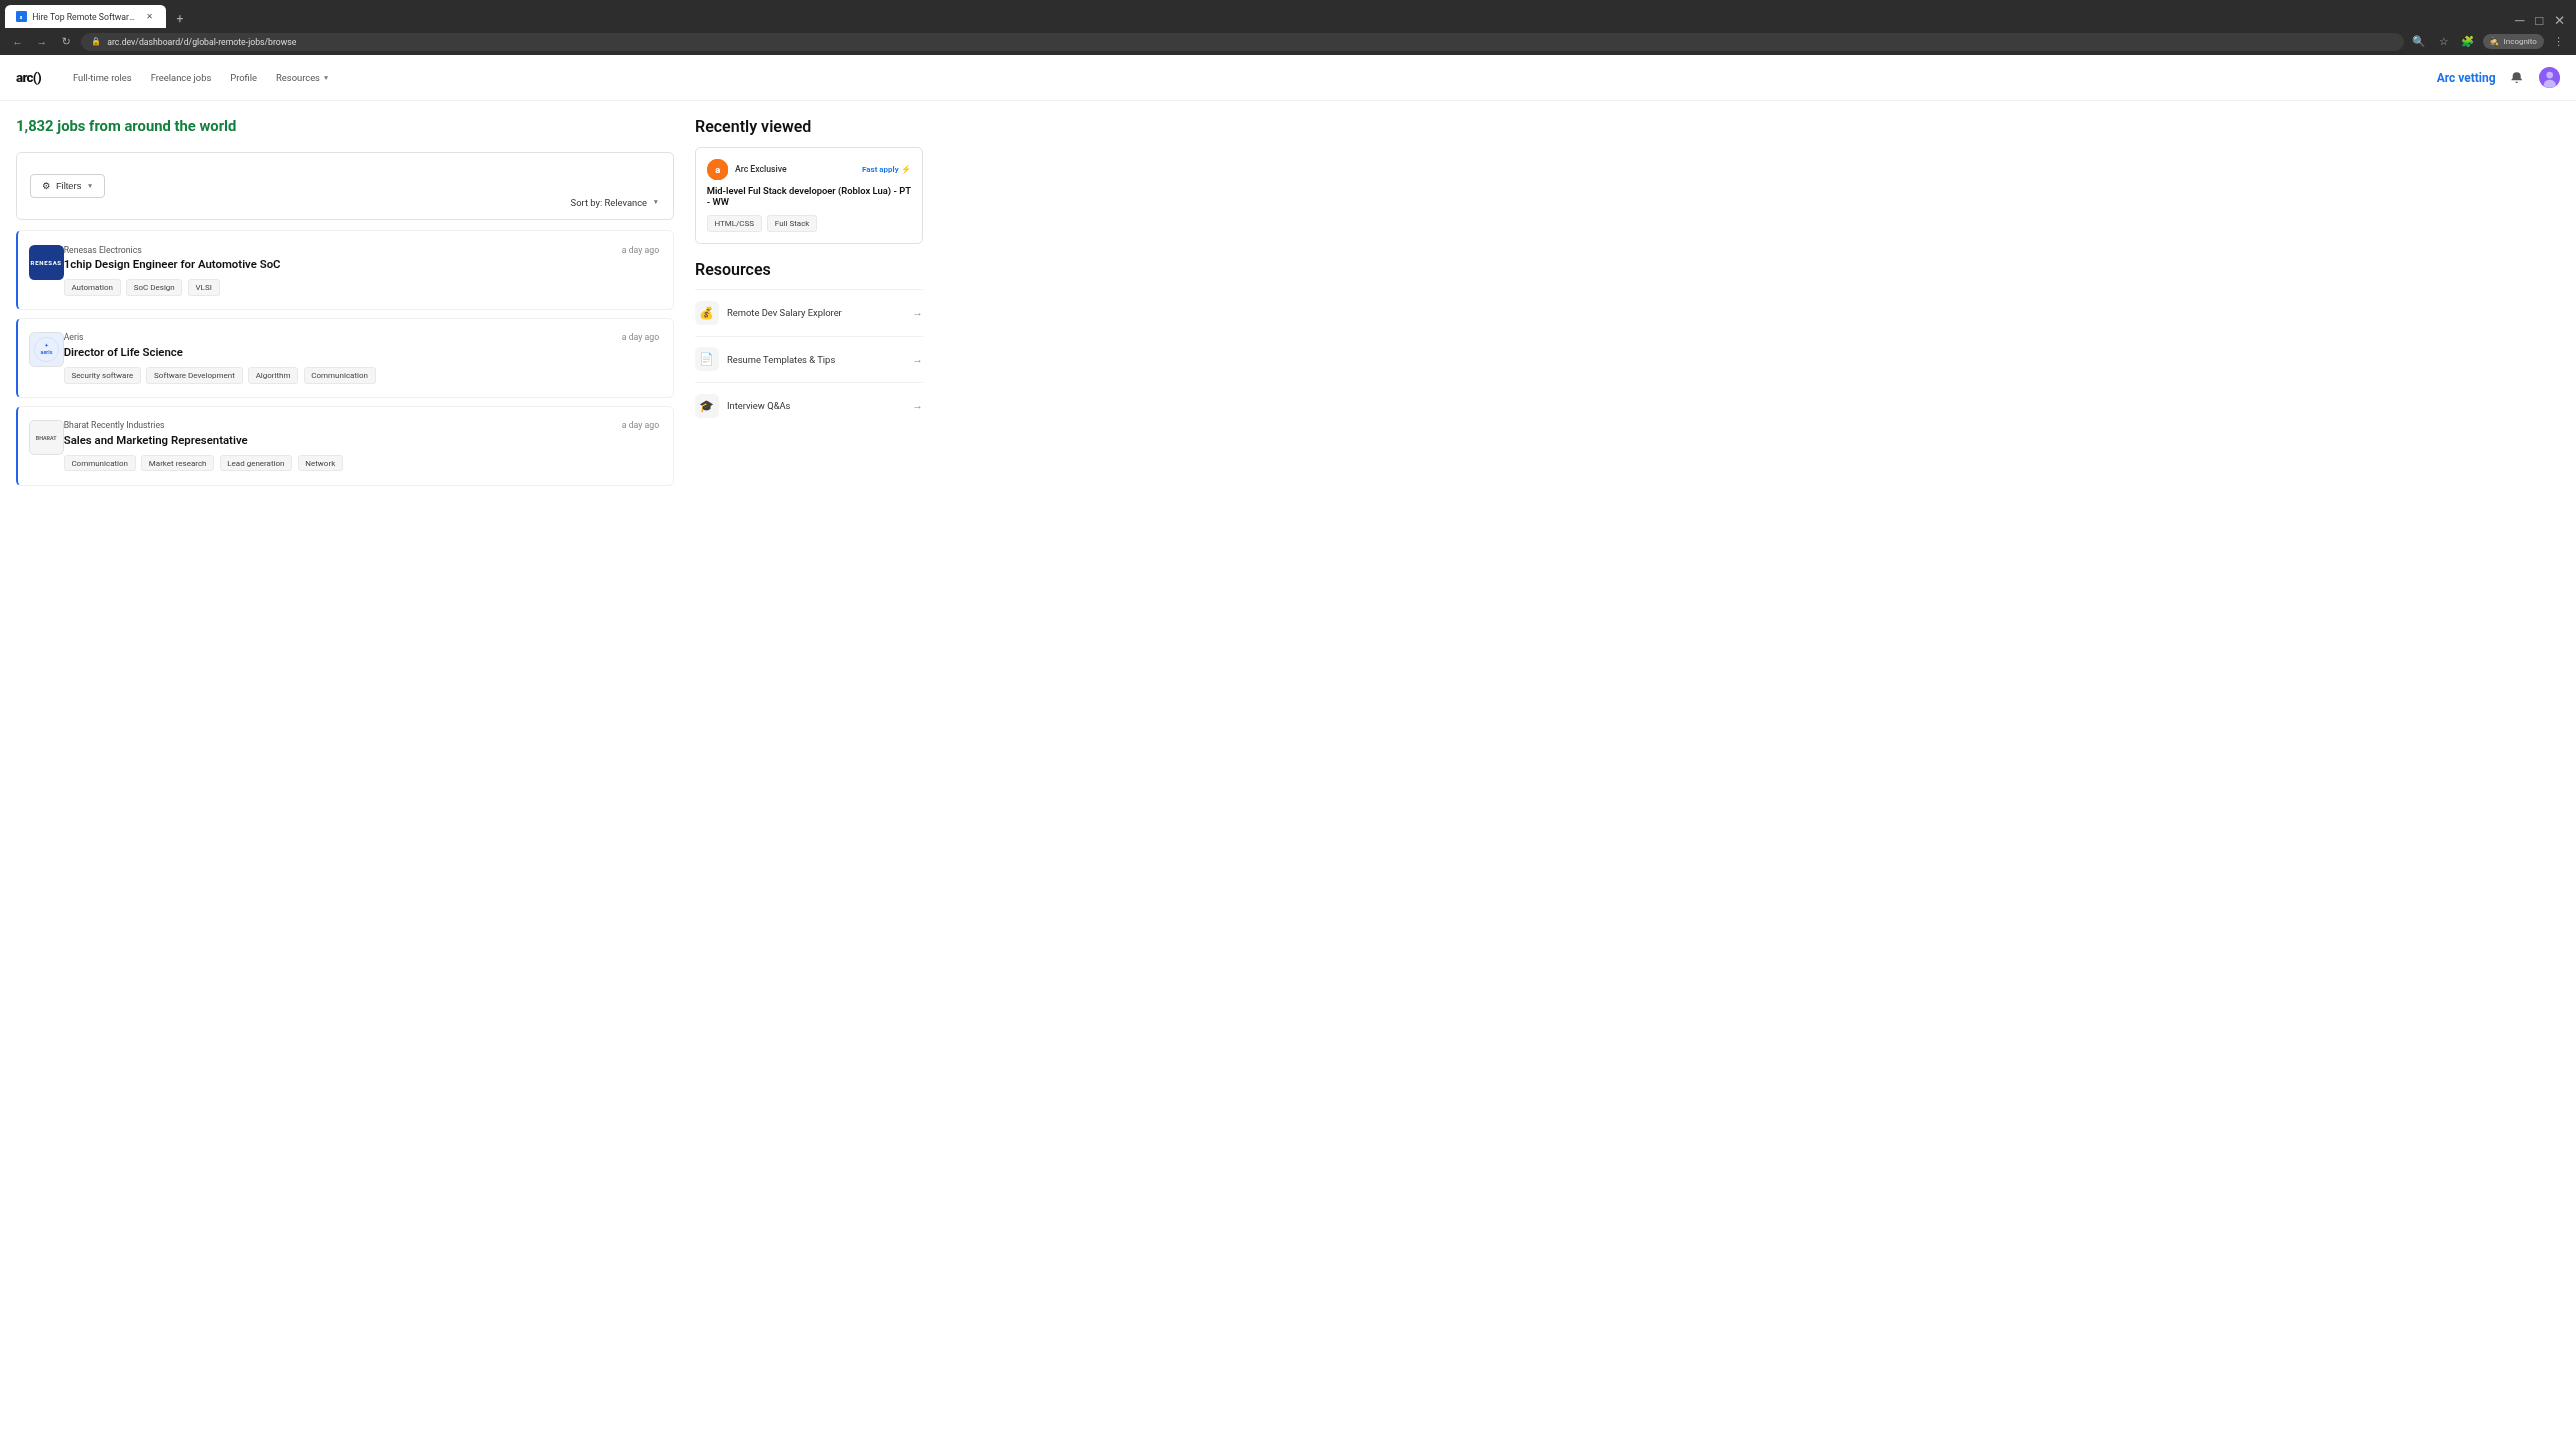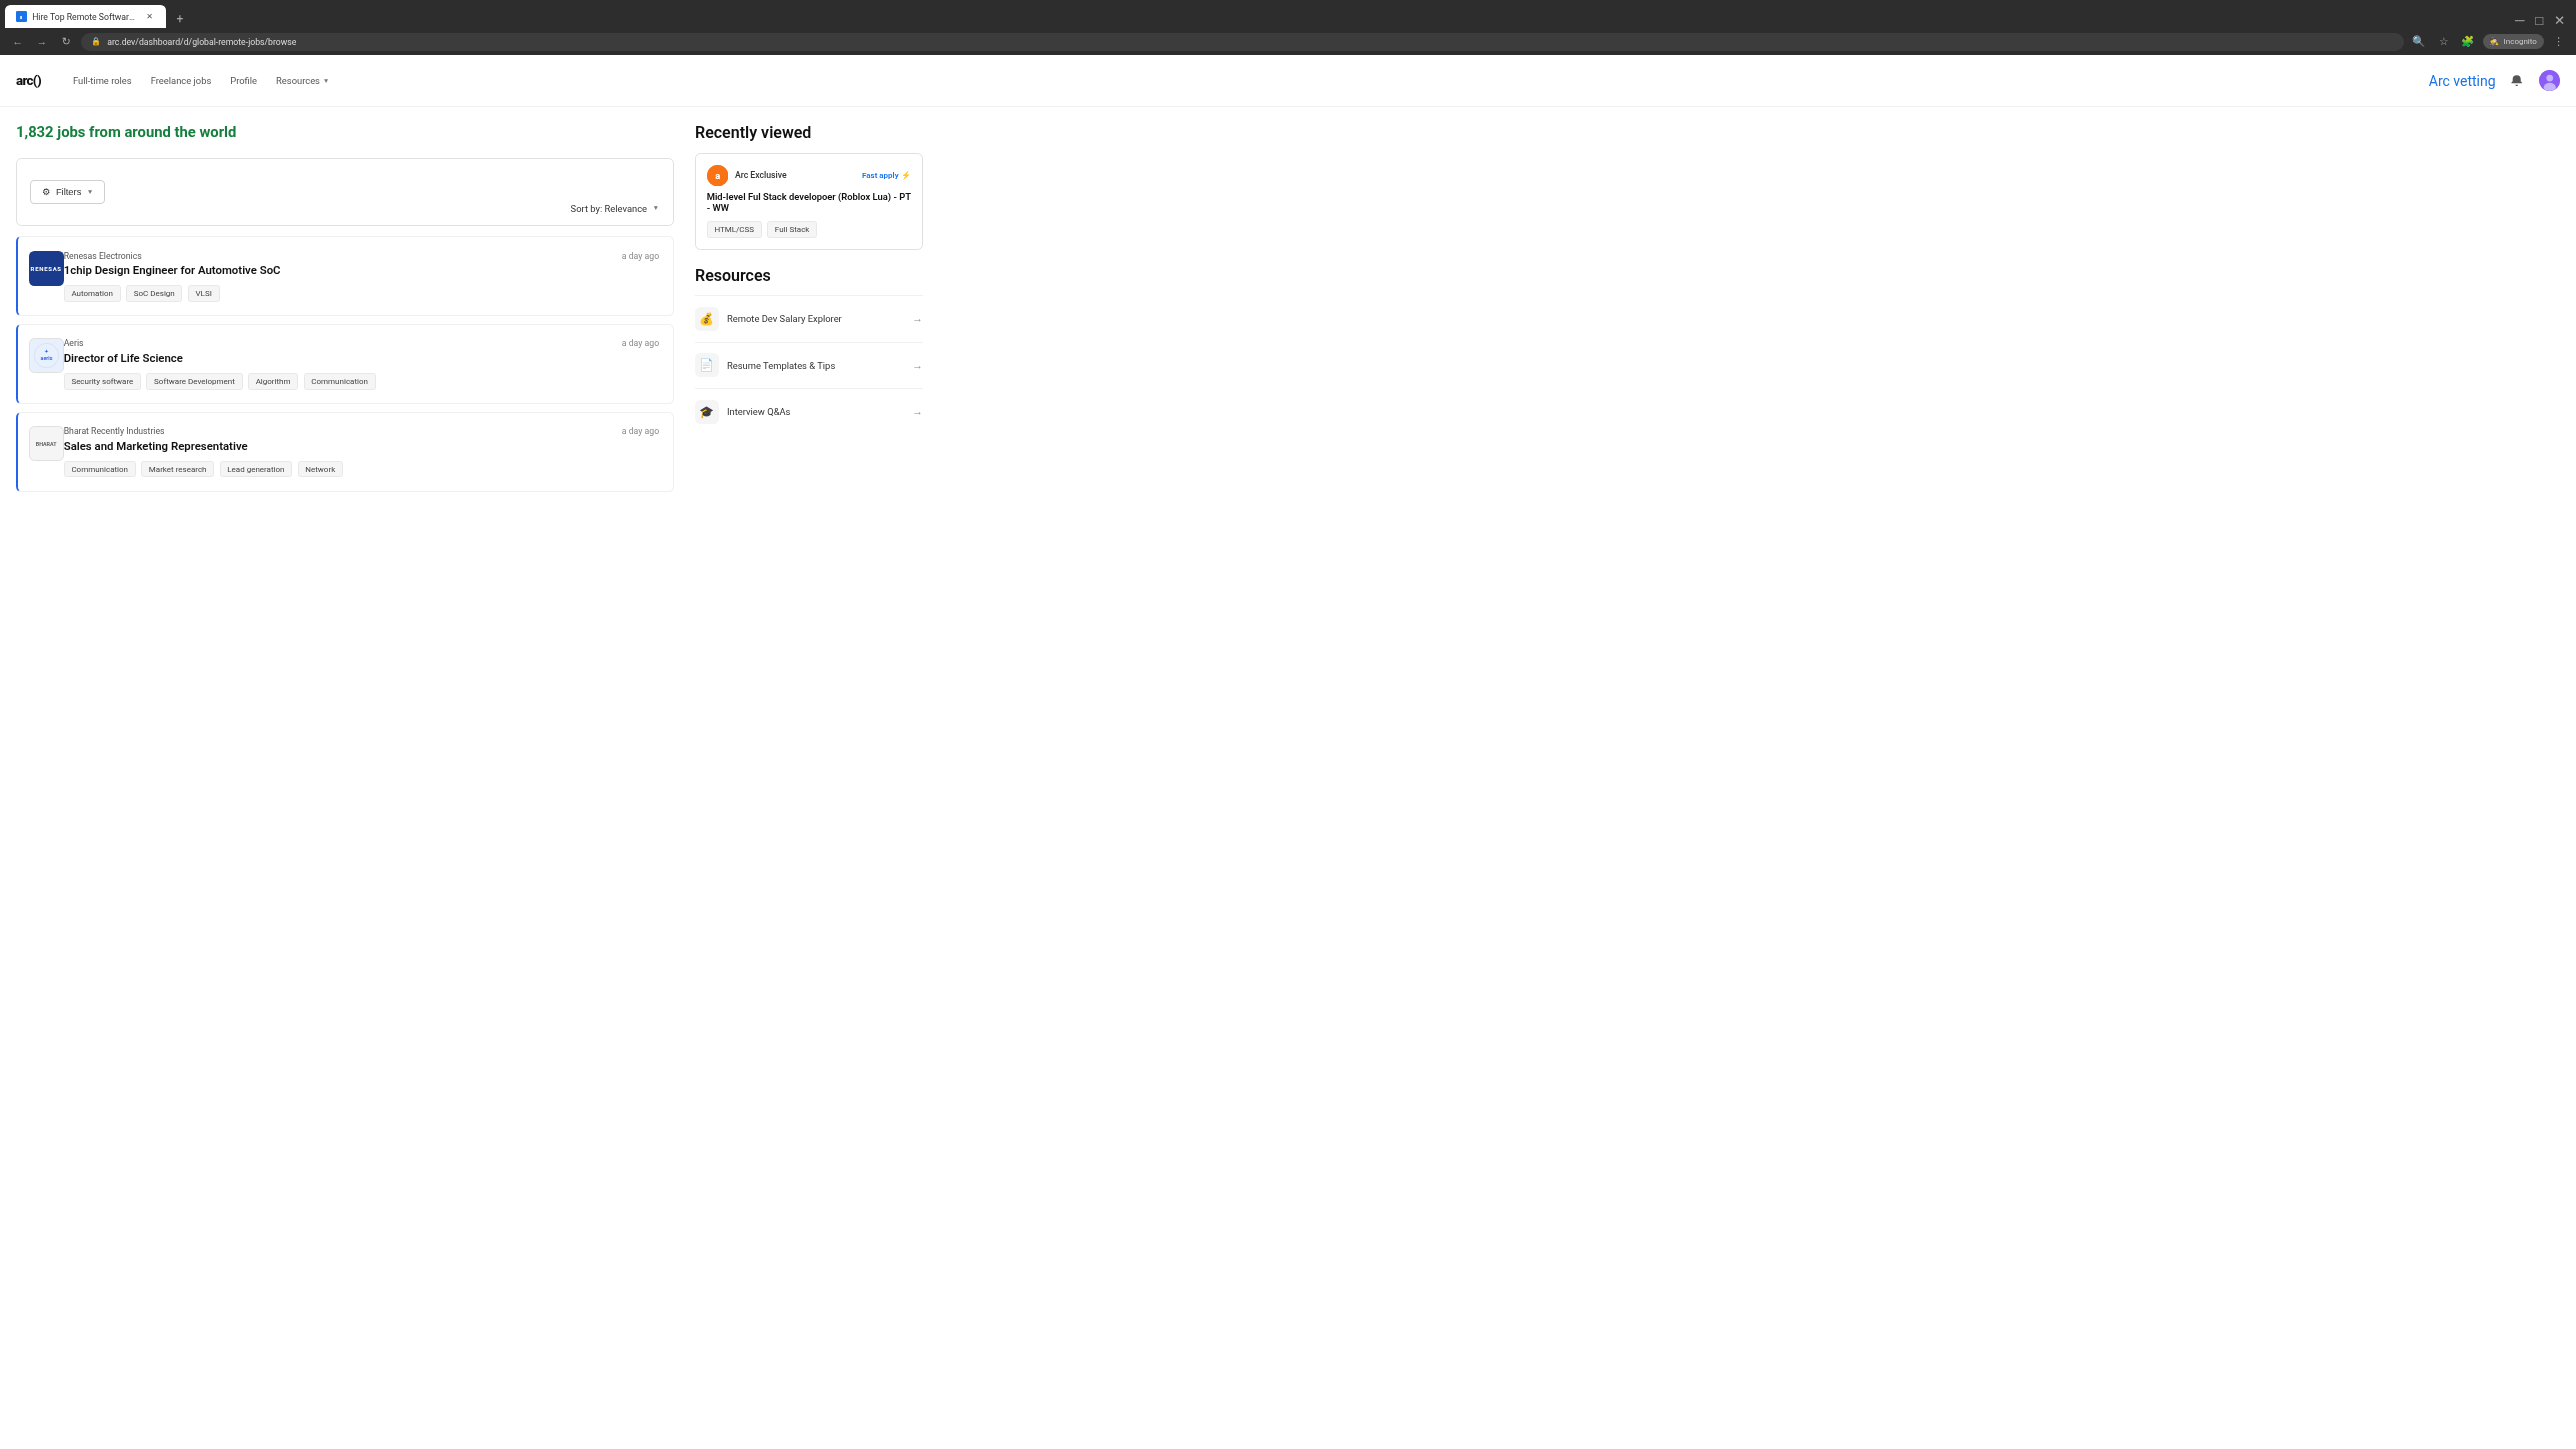"arc()" .site-nav { height: 52px -> 46px }
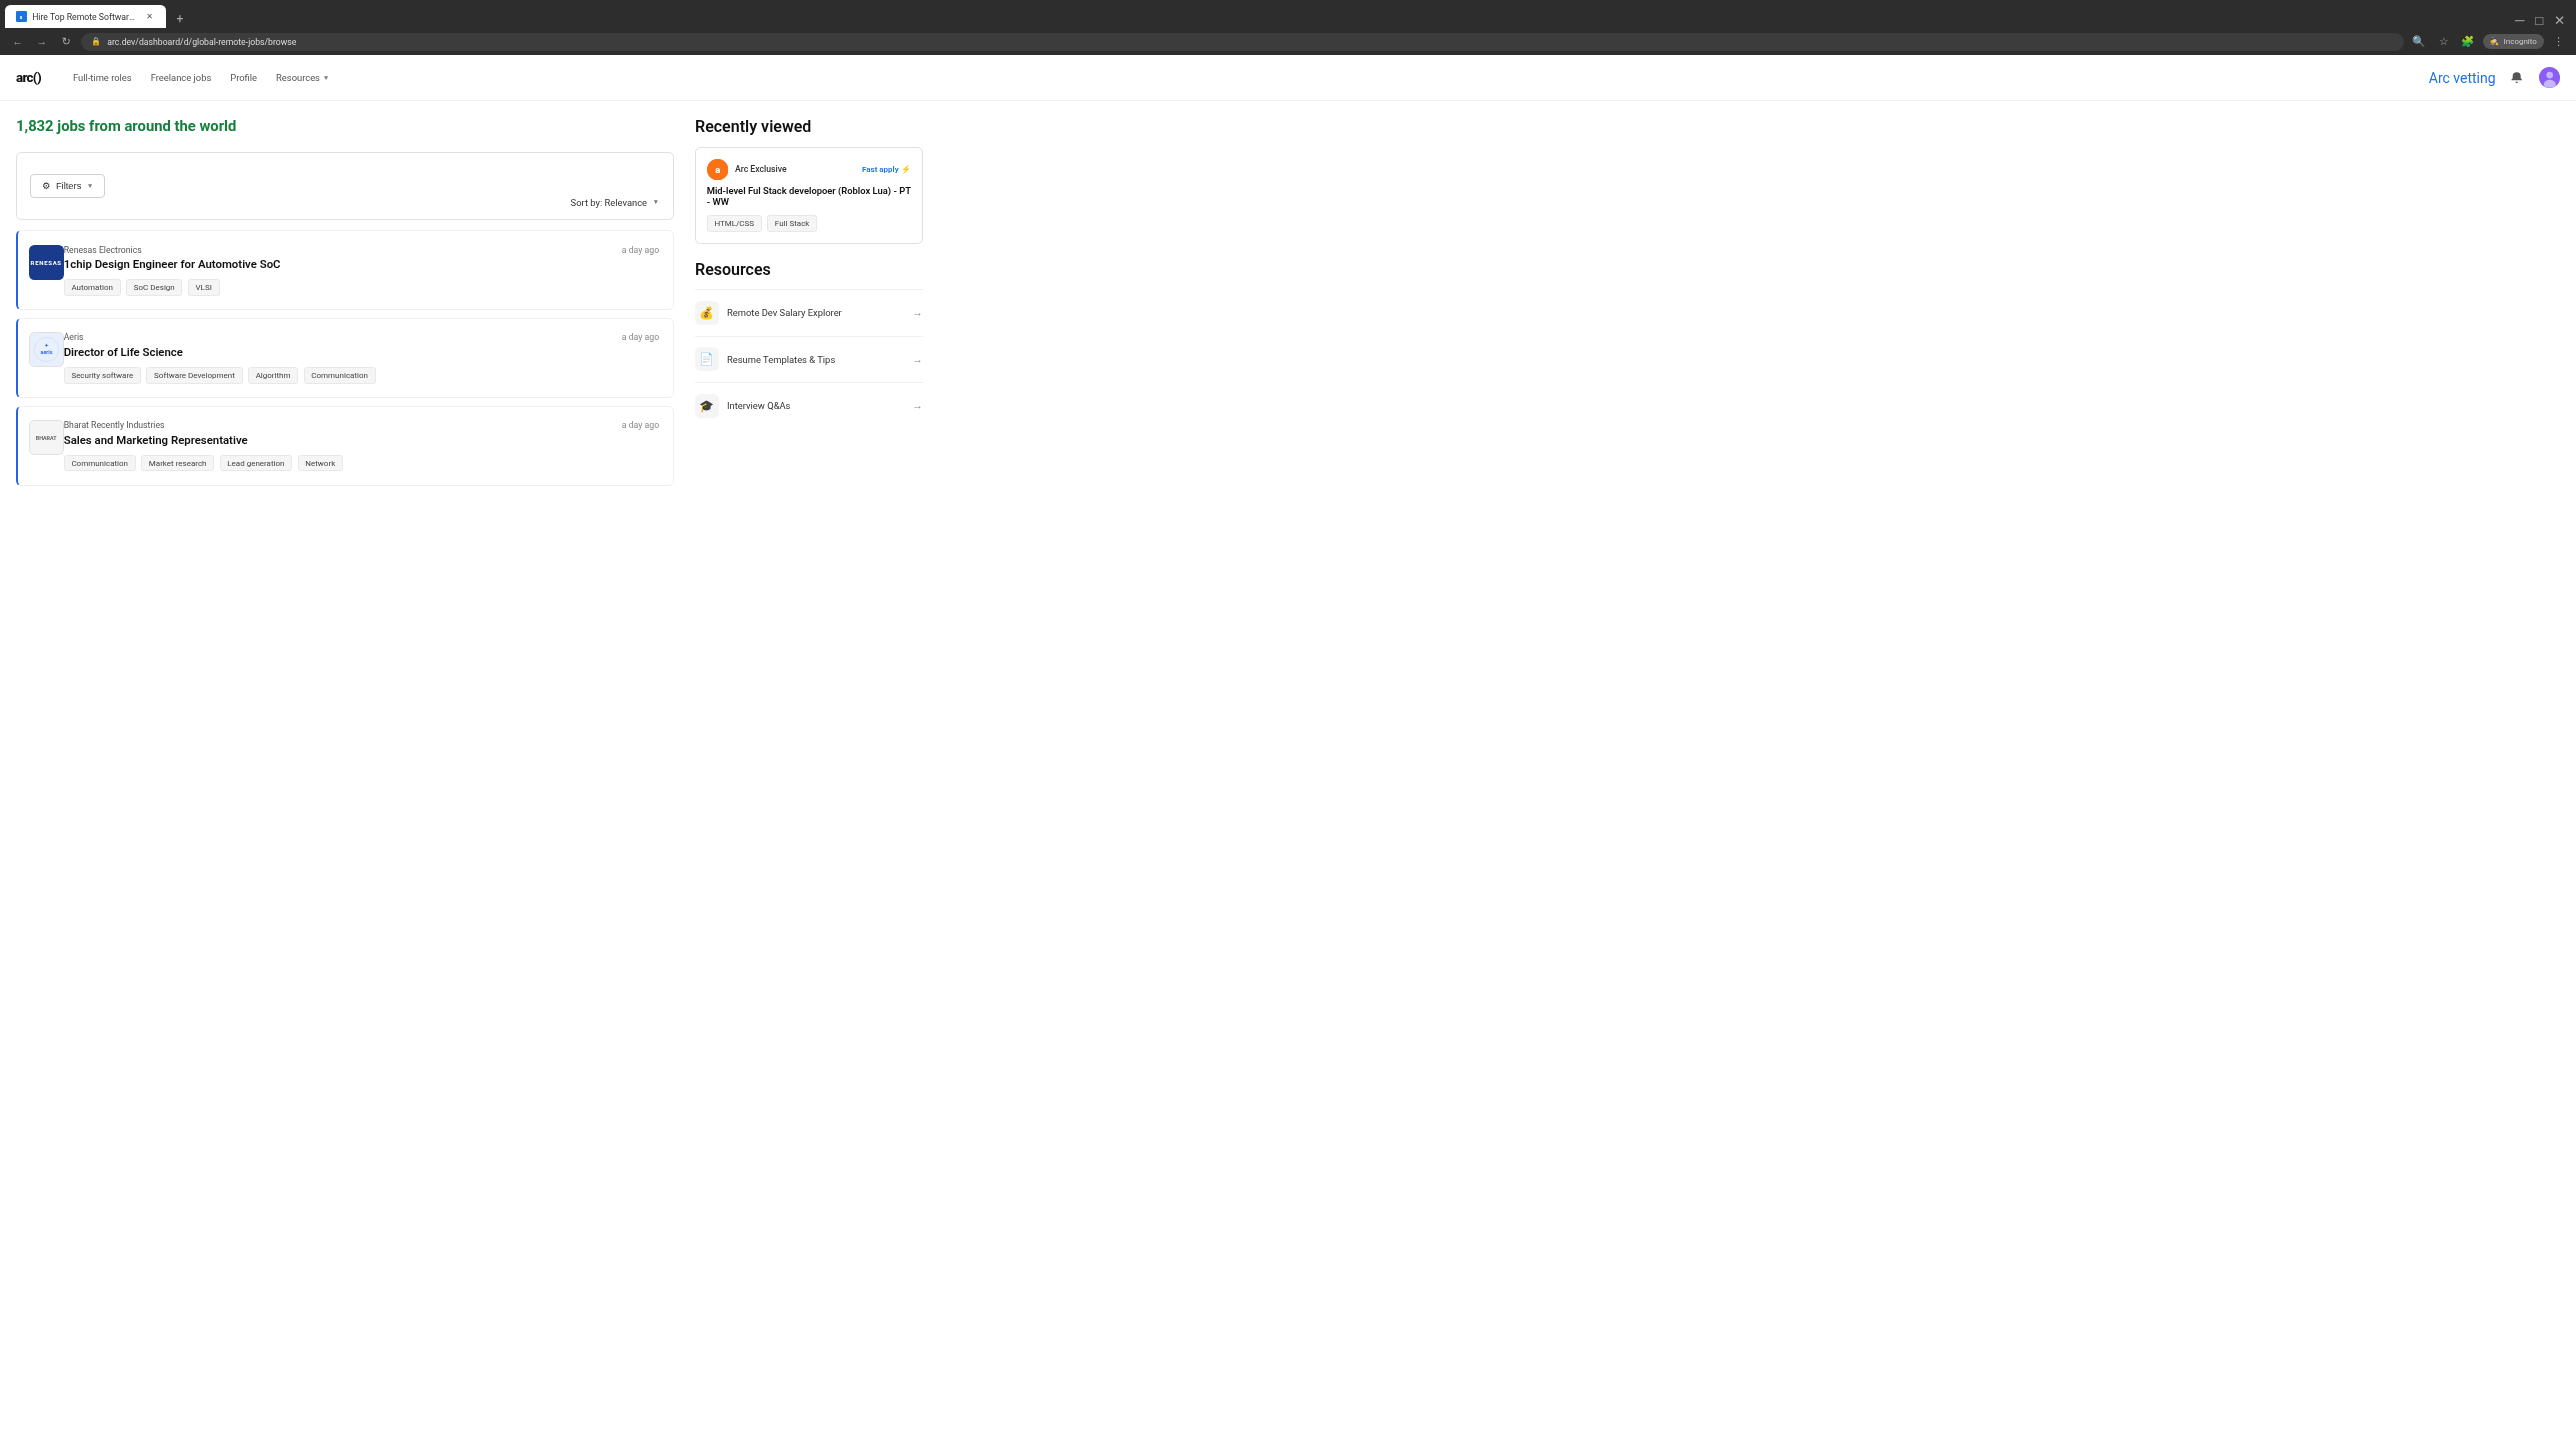"Arc vetting" .arc-vetting-link { font-size: 14px -> 12px; font-weight: 400 -> 700 }
